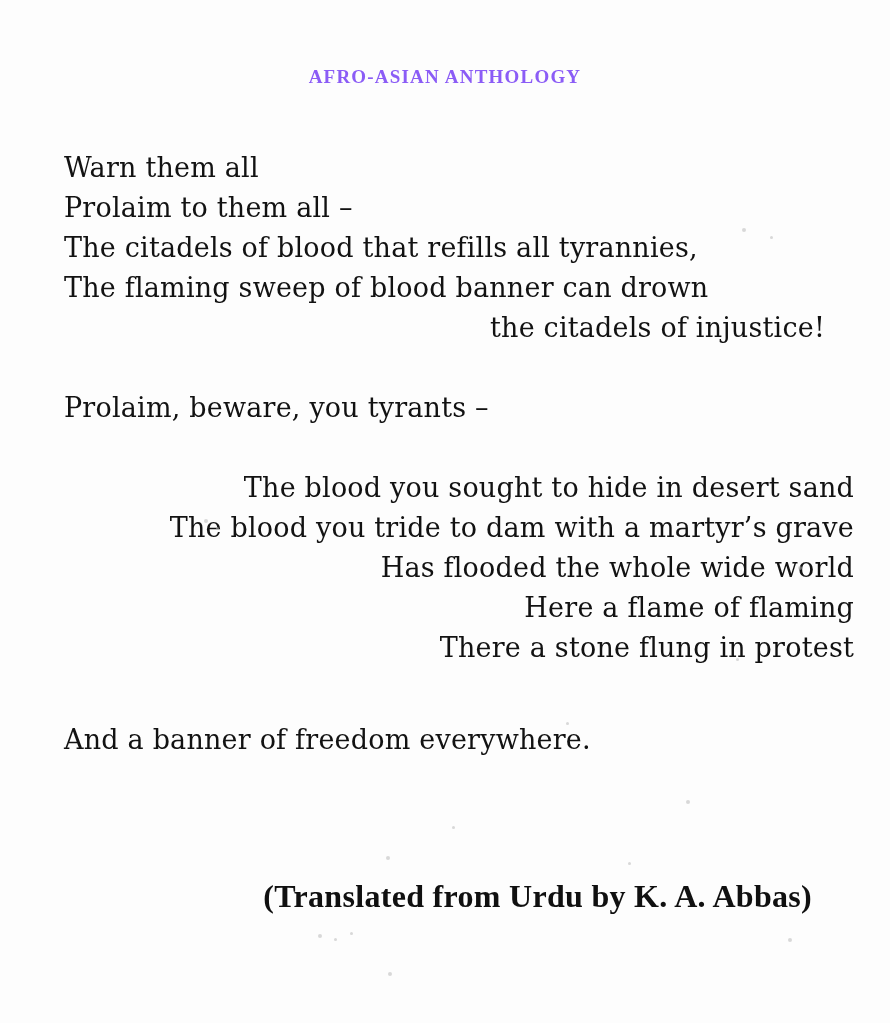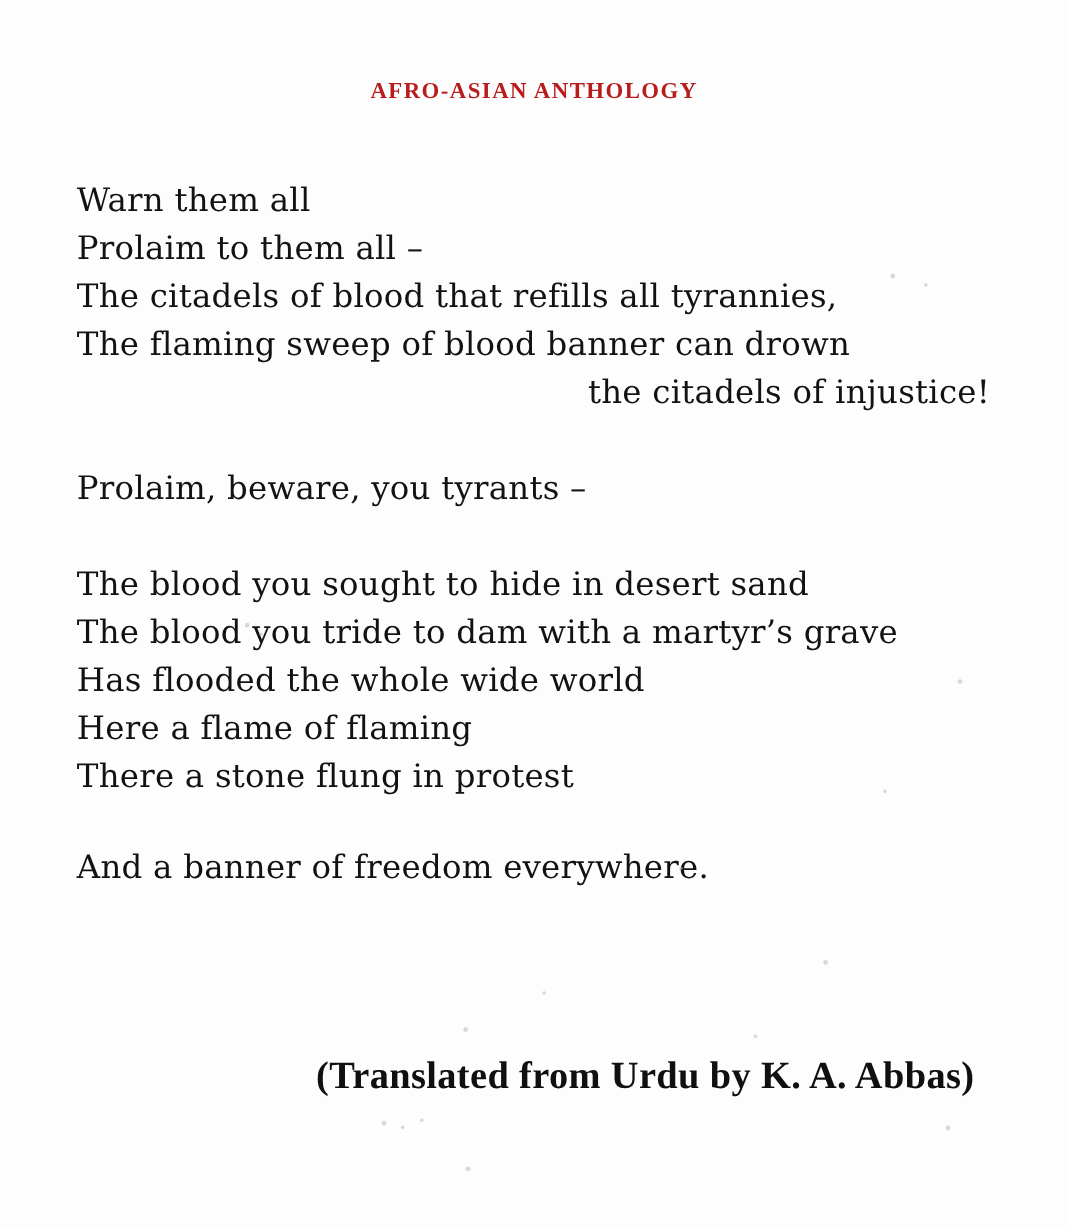"AFRO-ASIAN ANTHOLOGY" .running-head { color: #b91c1c -> #8b5cf6 }
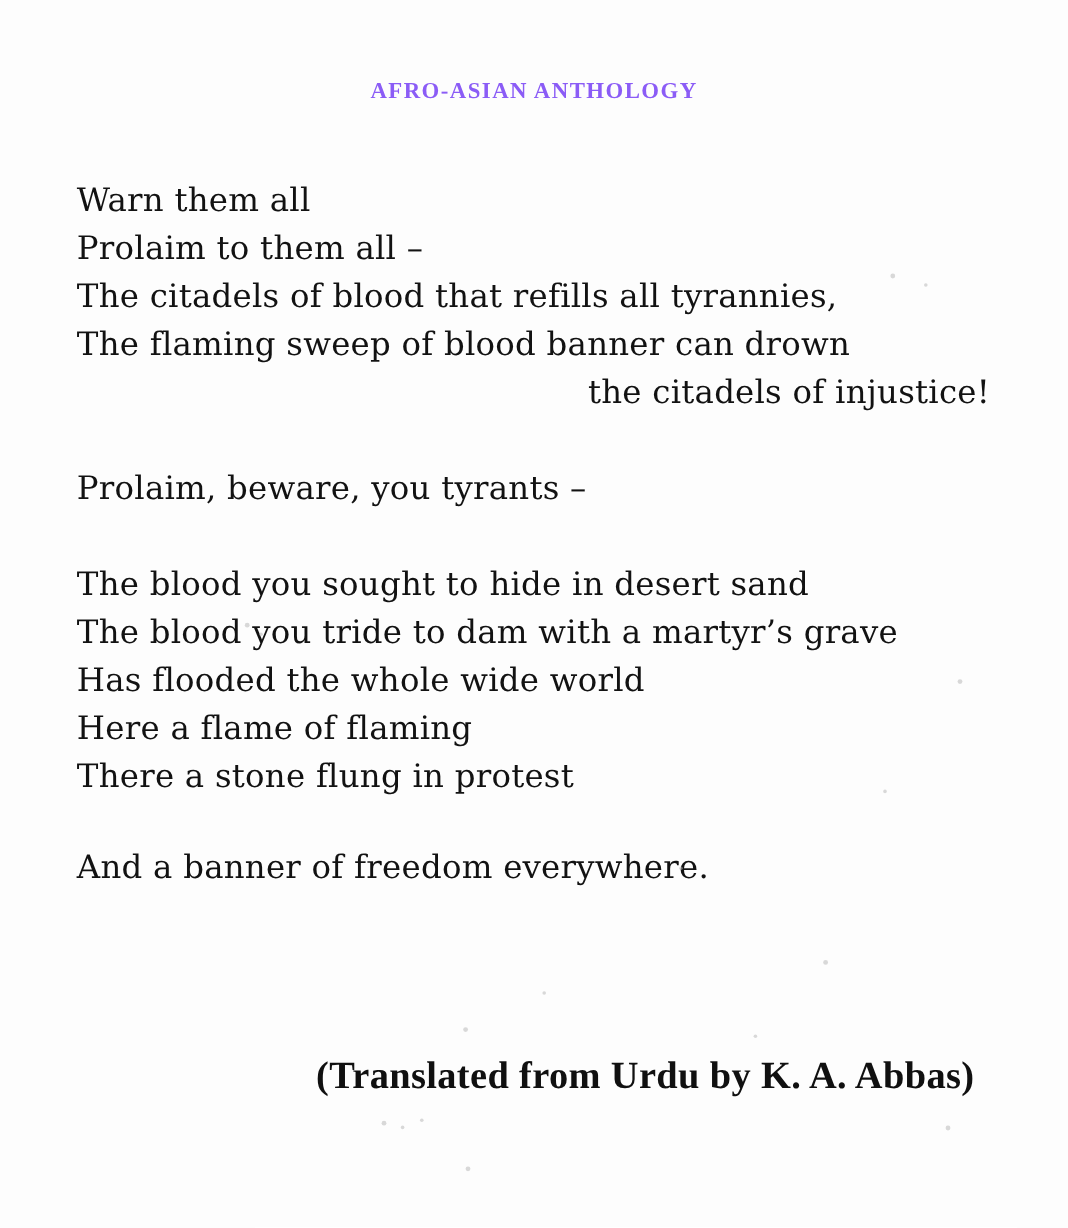"The blood you sought to" .stanza.gap-large { margin-bottom: 36px -> 52px; text-align: none -> right }
